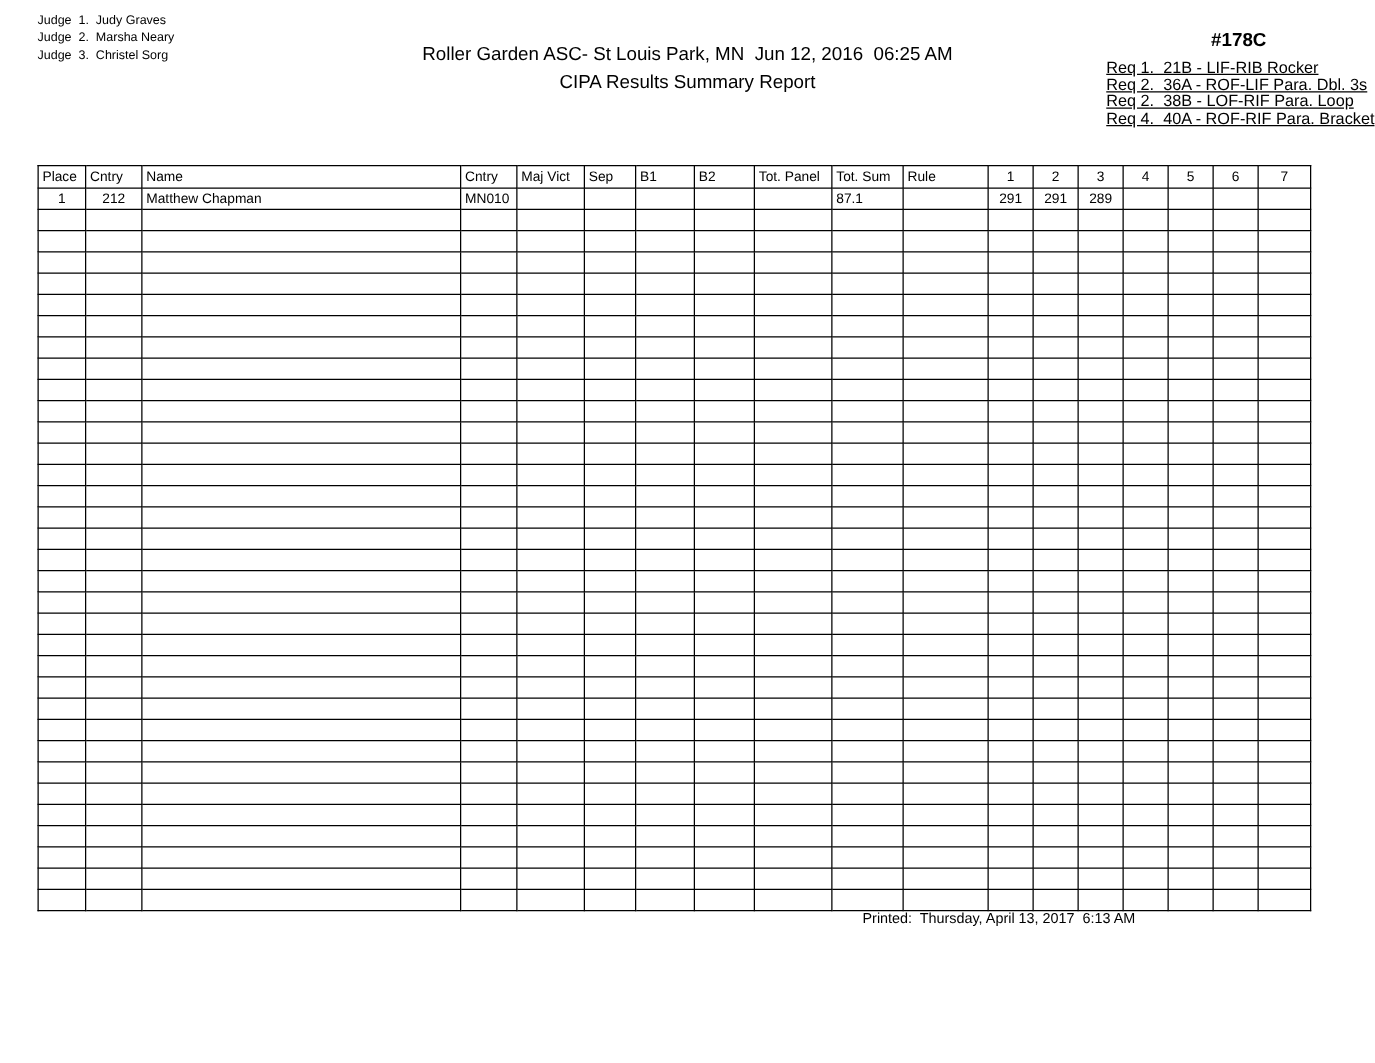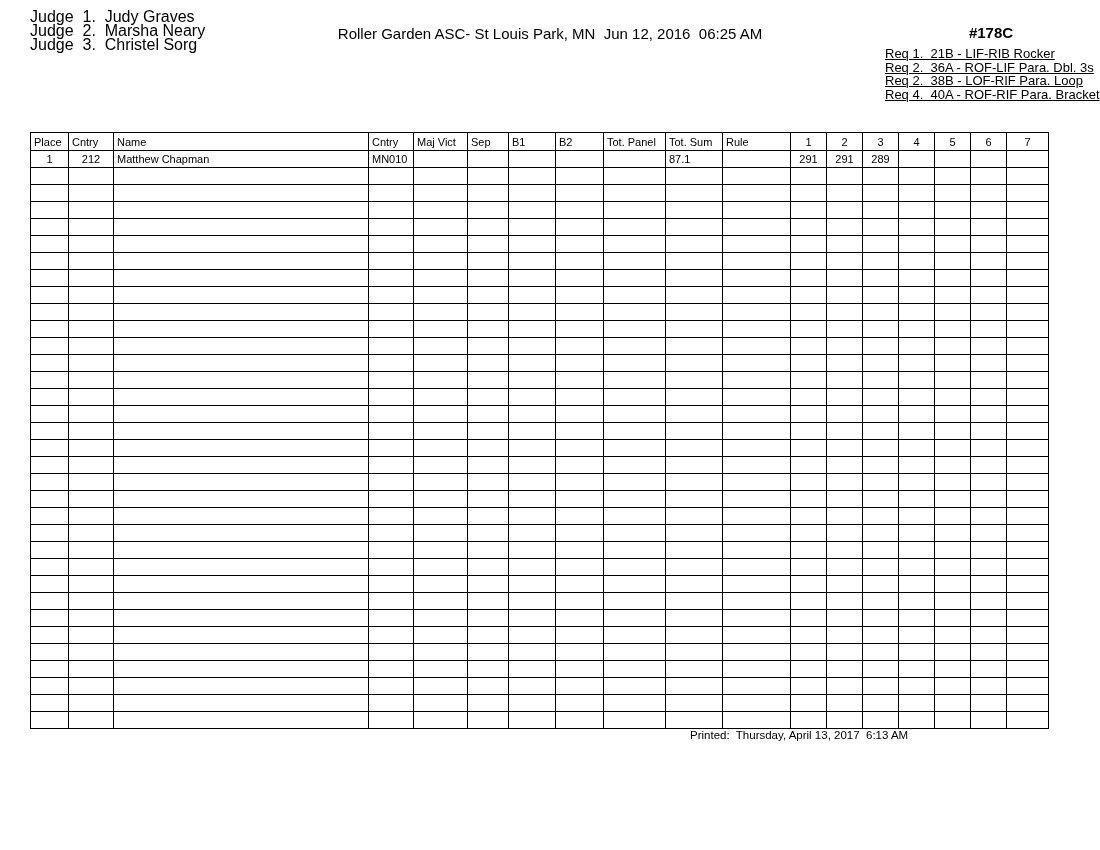"Judge 1. Judy Graves" .judges { font-size: 16px -> 10px }
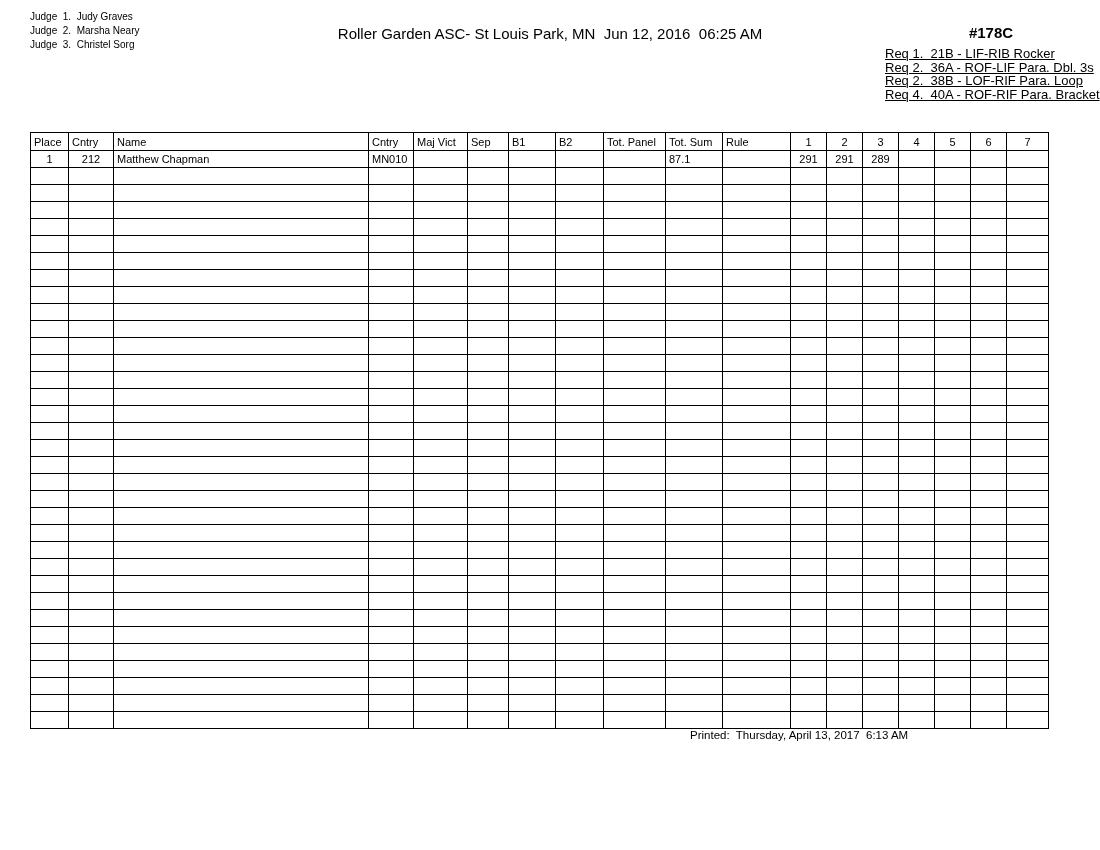"Roller Garden ASC- St Louis" .venue { margin-top: 3px -> 13px }
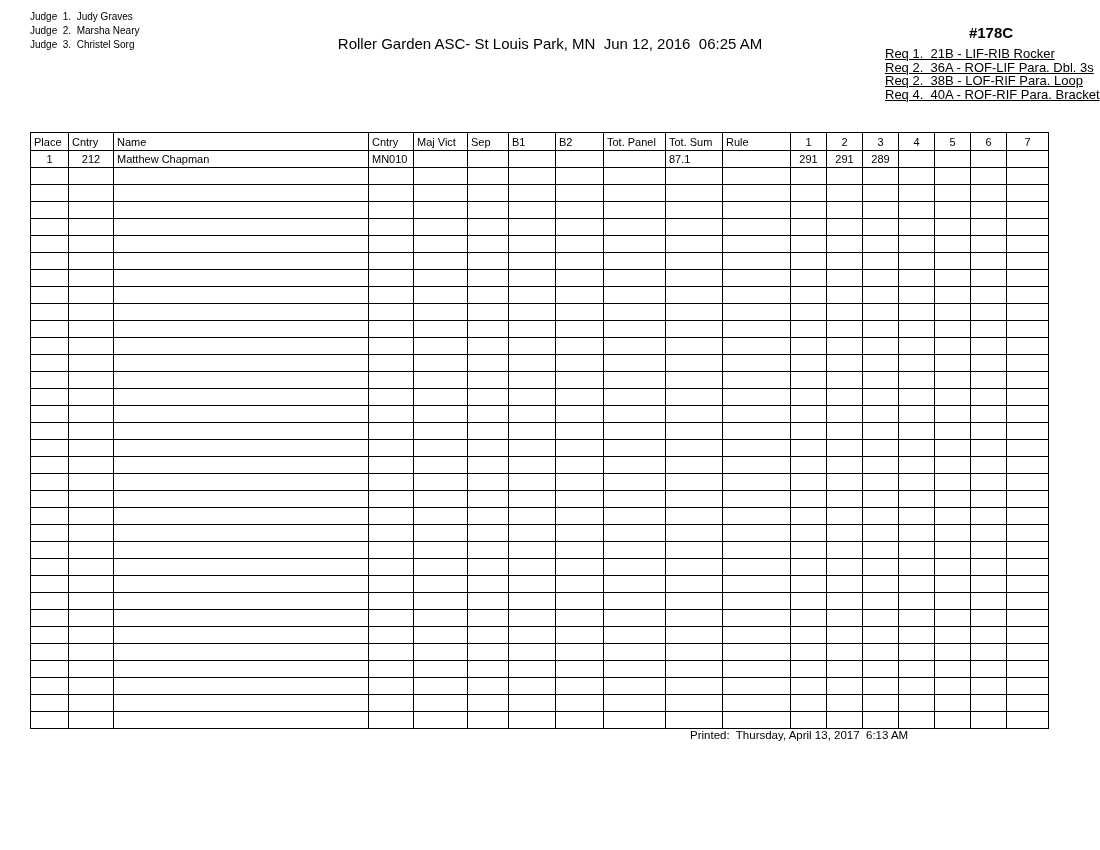"CIPA Results Summary Report" div.report { html: none -> <div>CIPA Results Summary Report</div> }
